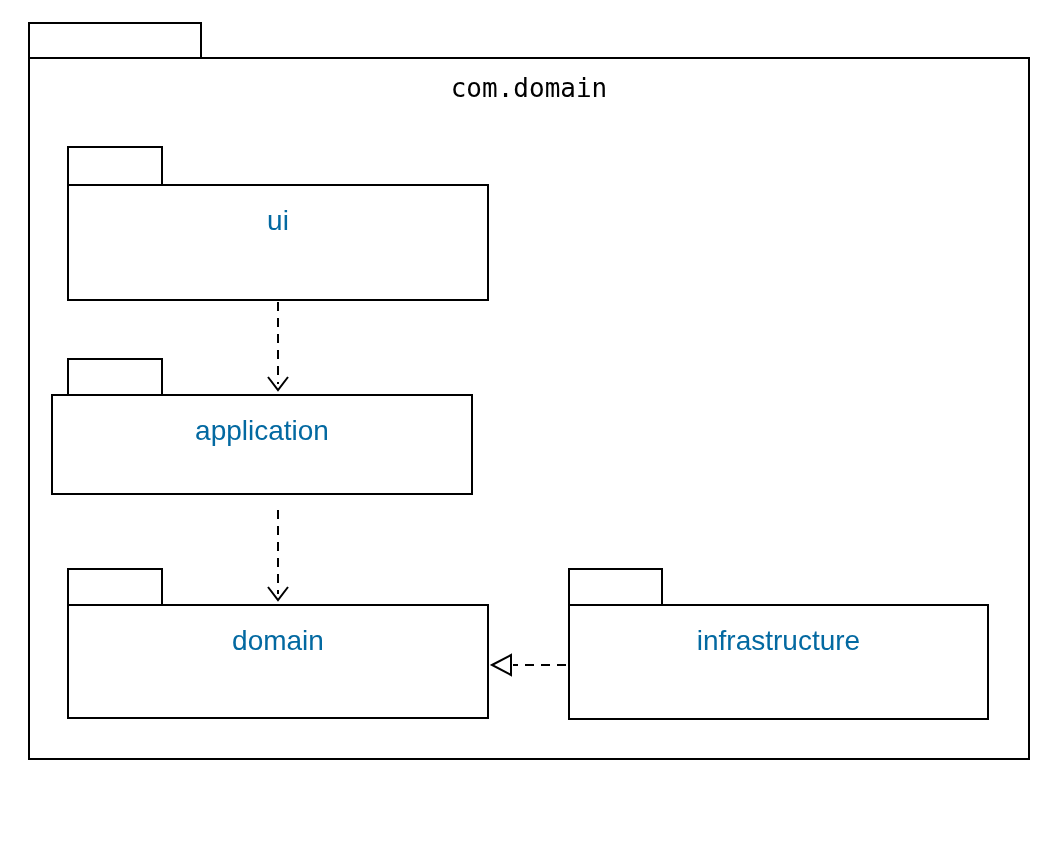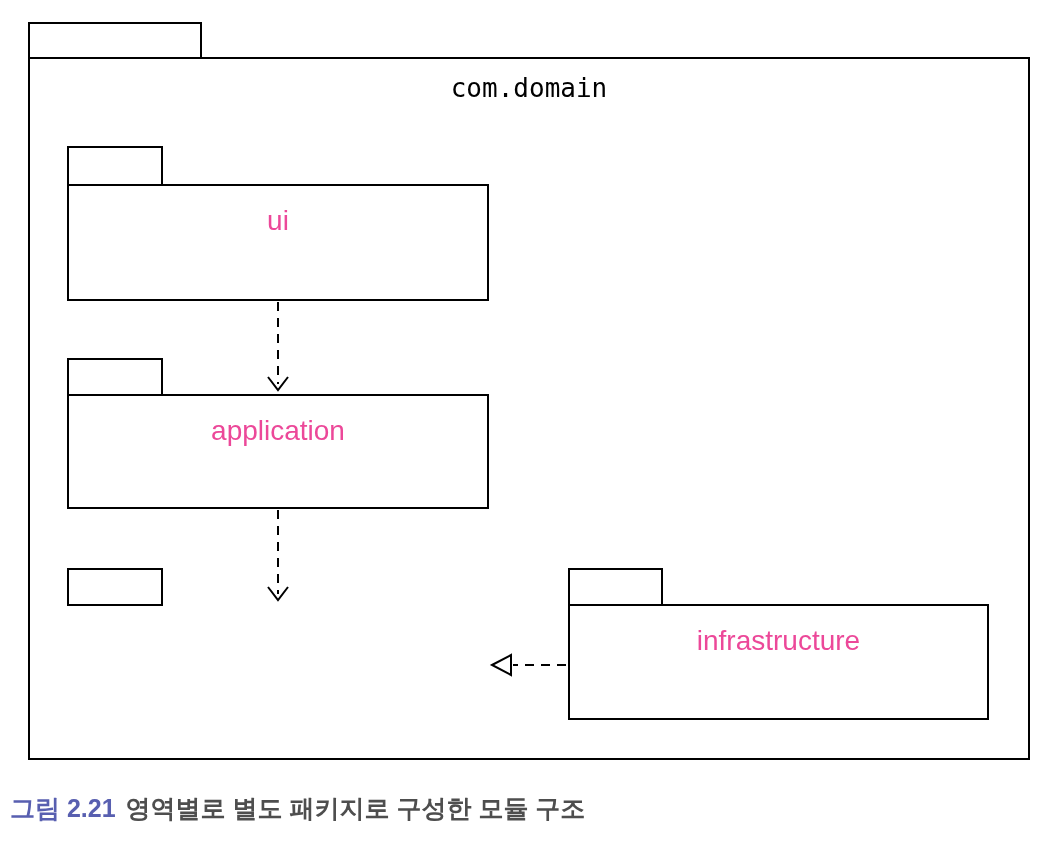"ui" .pkg-label { color: #ec4899 -> #0369a1 }
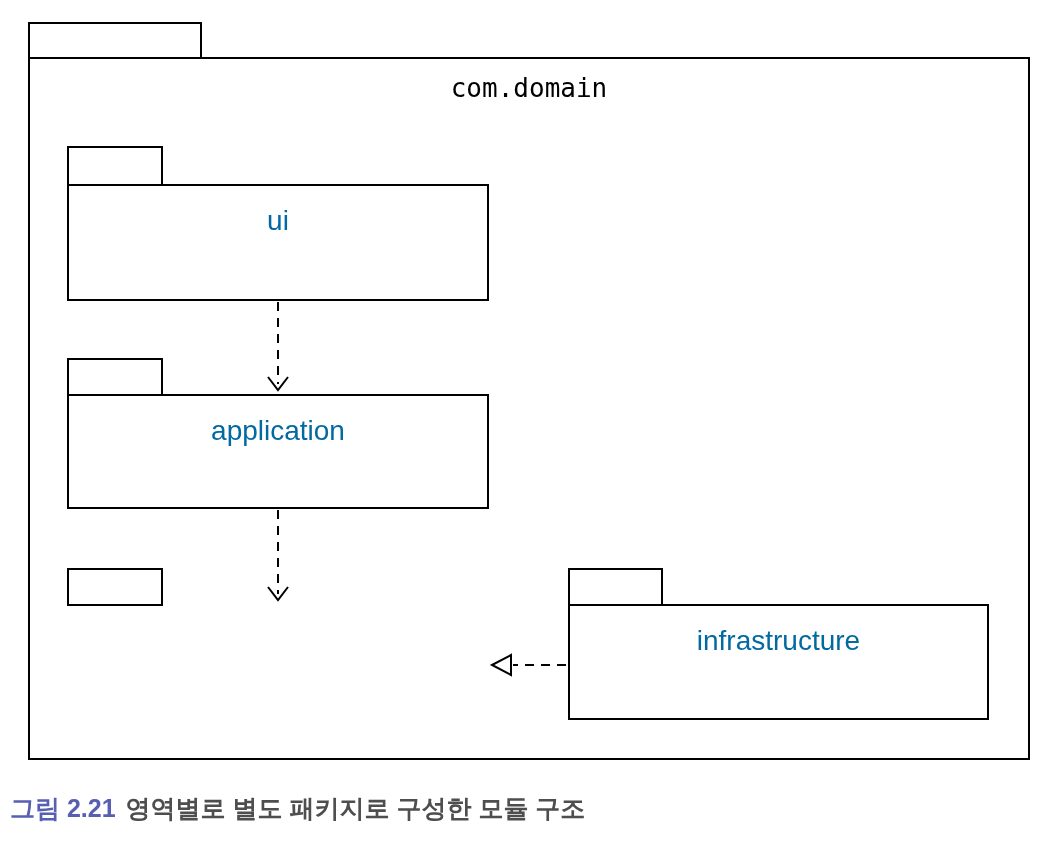"application" .app-body { height: 115px -> 101px; left: 67px -> 51px }
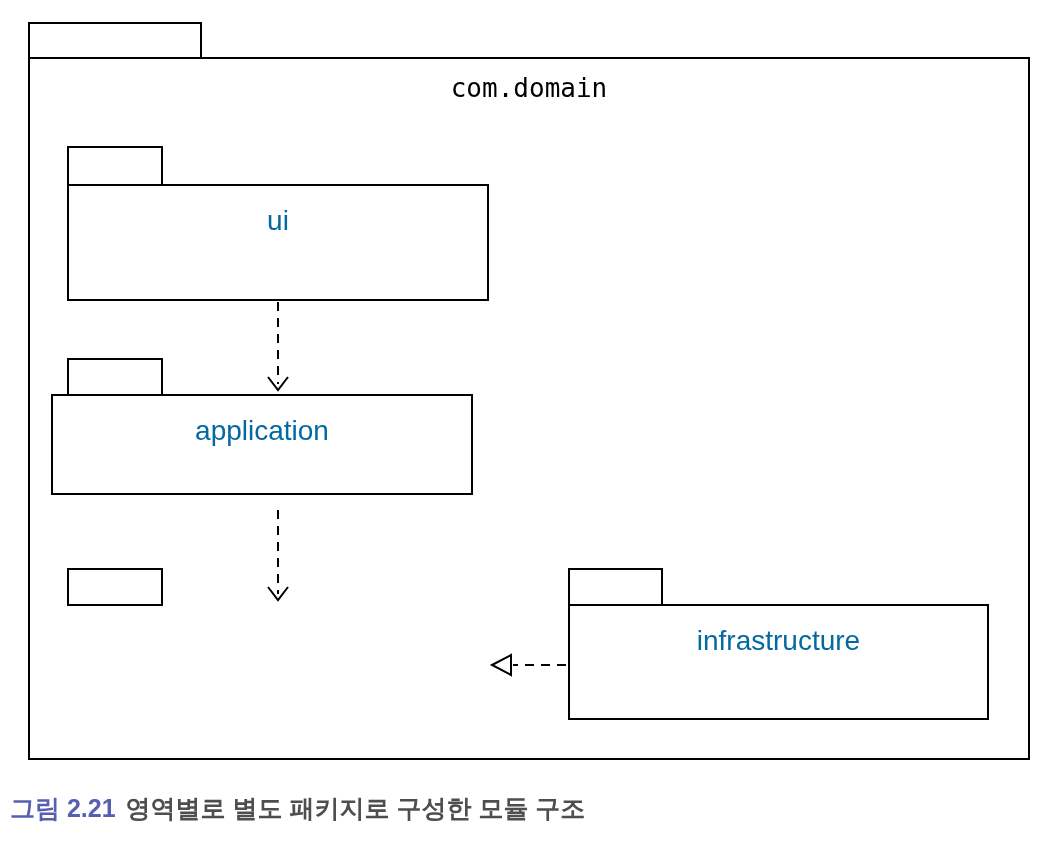"domain" div.pkg-body { html: none -> <div> <div>domain</div> </div> }
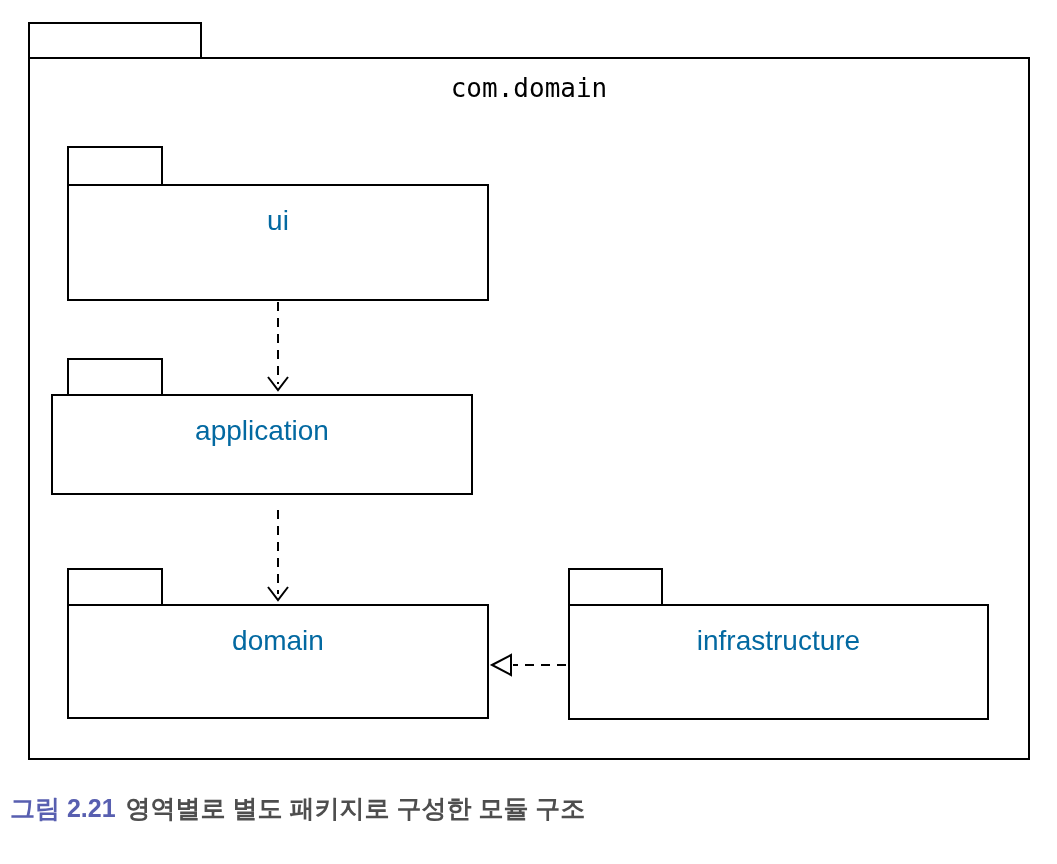"그림 2.21 영역별로 별도 패키지로" div.caption { html: <div> <span>그림 2.21</span><span>영역별로 별도 패키지로 구성한 모듈 구조</span> </div> -> none }
